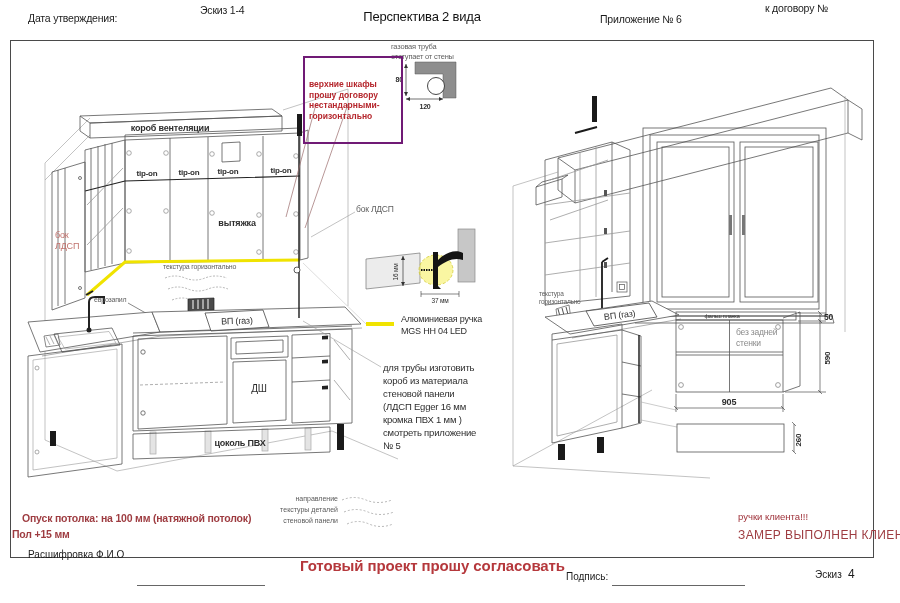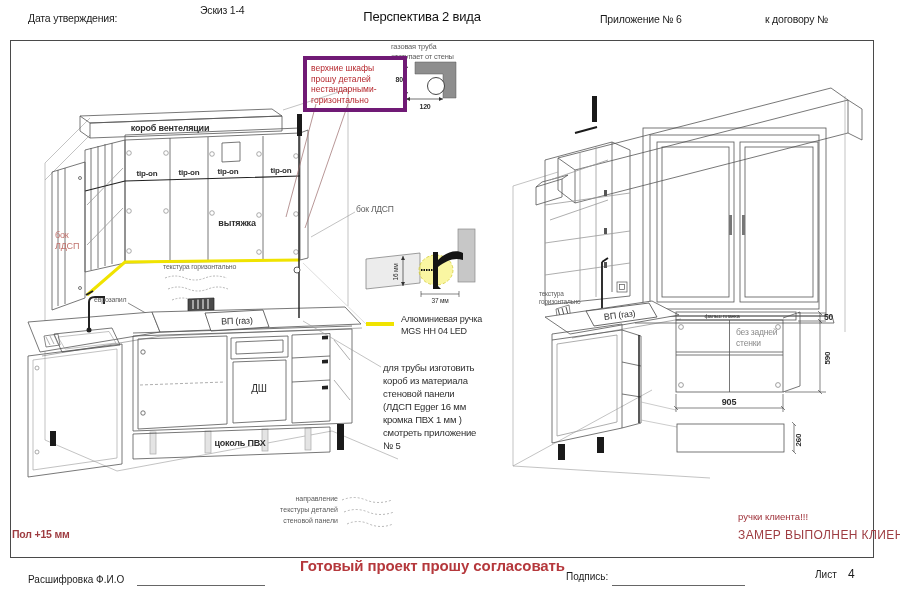"к договору №" span.abs { top: 13px -> 2px }
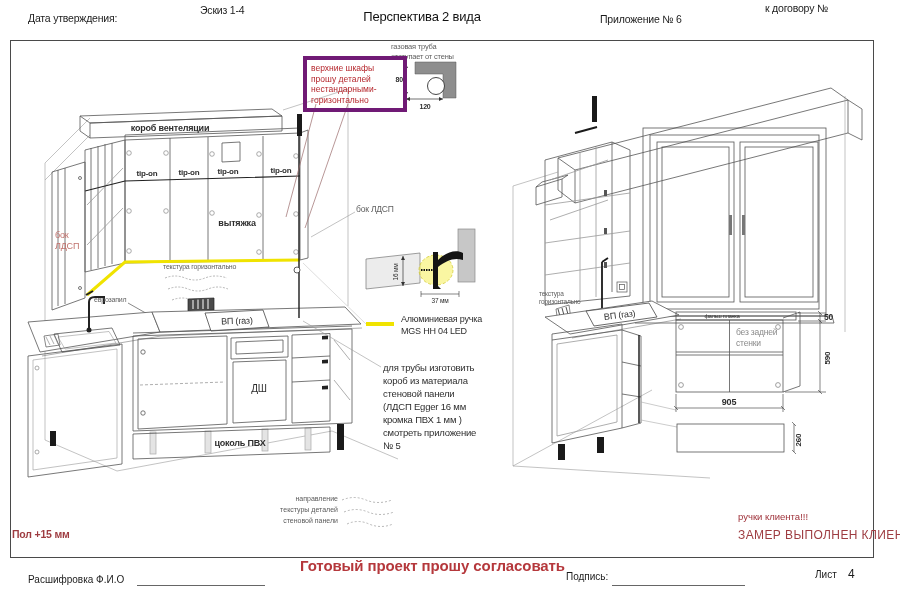"верхние шкафы" .redbox { border: 4px solid #701a75 -> 2px solid #701a75; font-weight: normal -> bold; padding: 3px 4px -> 21px 4px }
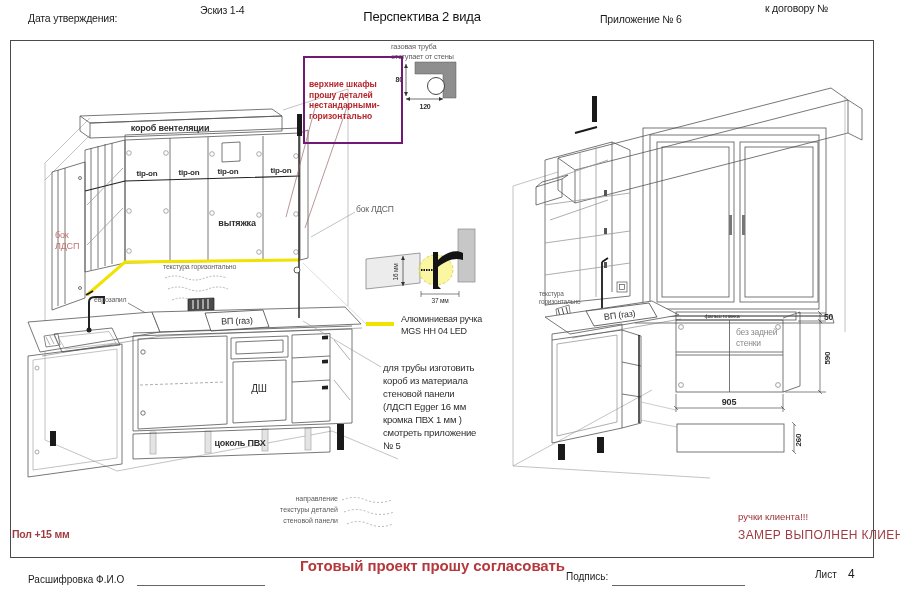"прошу деталей" span { text: деталей -> договору }
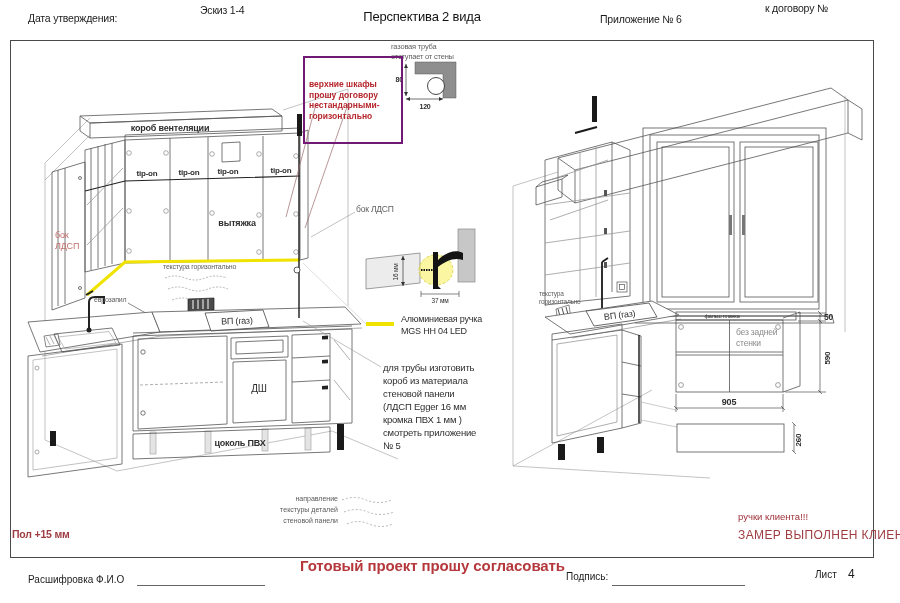"Опуск потолка: на 100 мм" span.abs { html: none -> <span>Опуск потолка: на 100 мм (натяжной потолок)</span> }
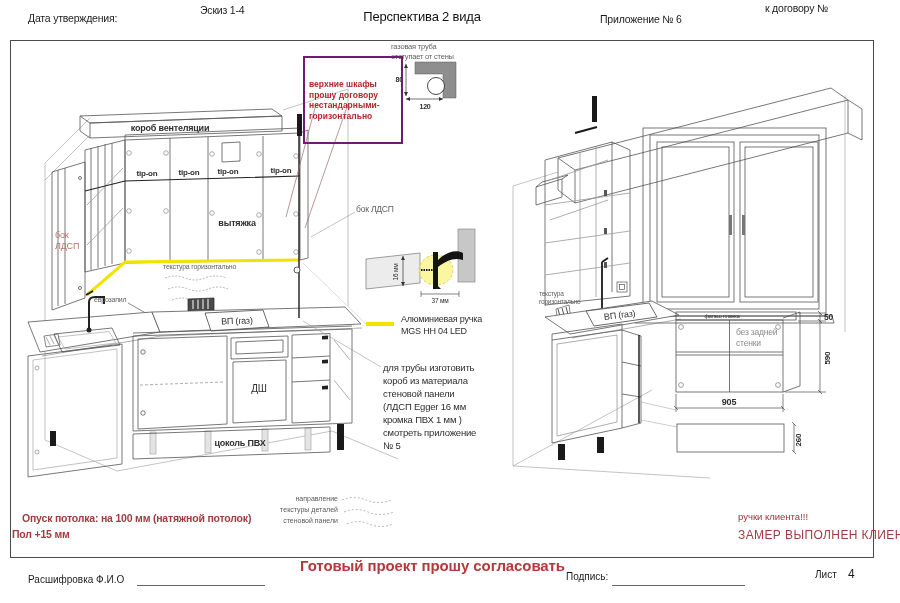"Расшифровка Ф.И.О" span.abs { top: 574px -> 549px }
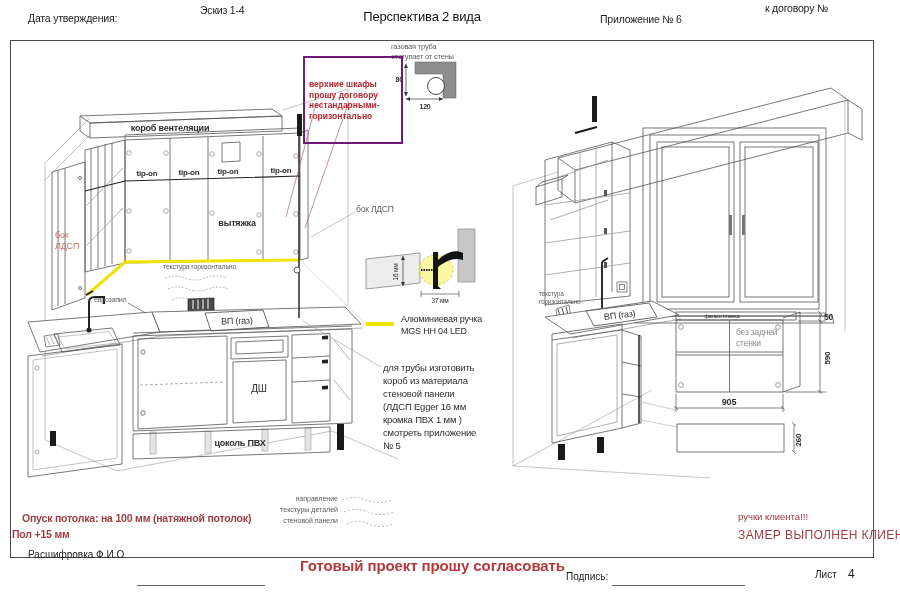"Лист" span.abs { text: Лист -> Эскиз }
